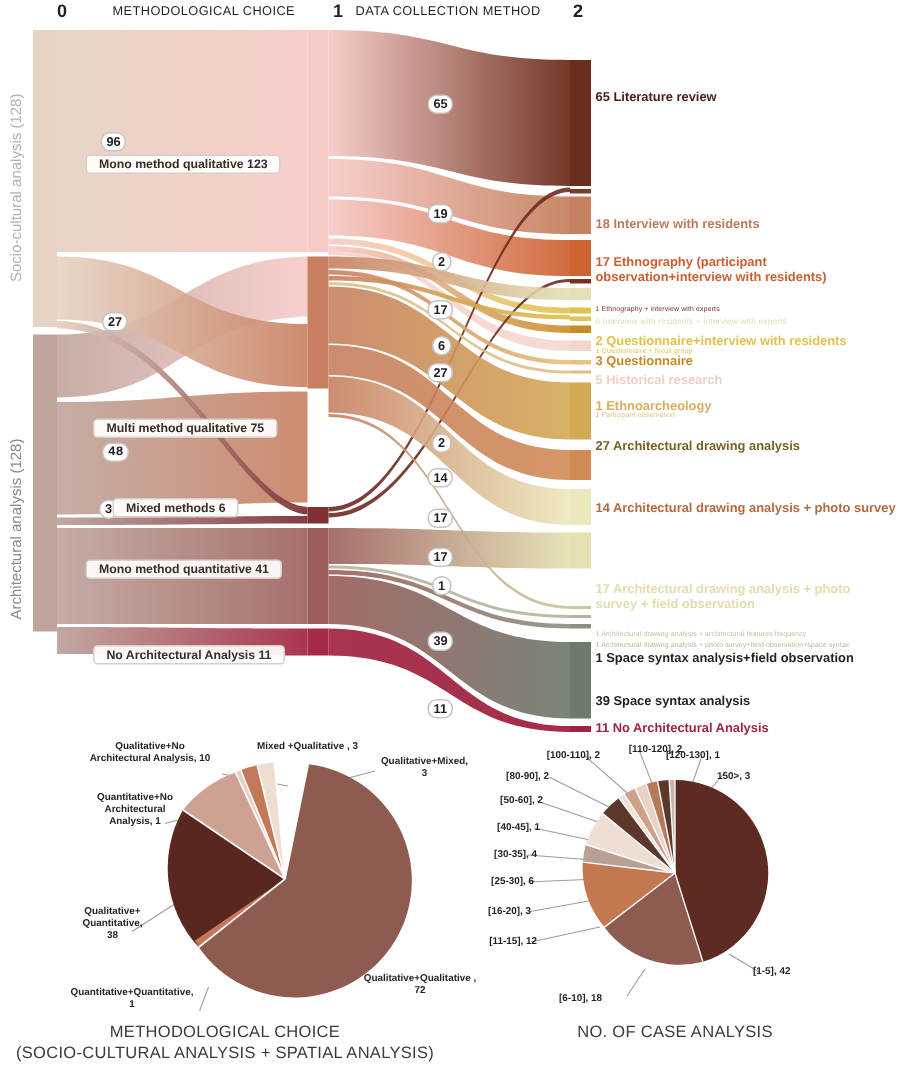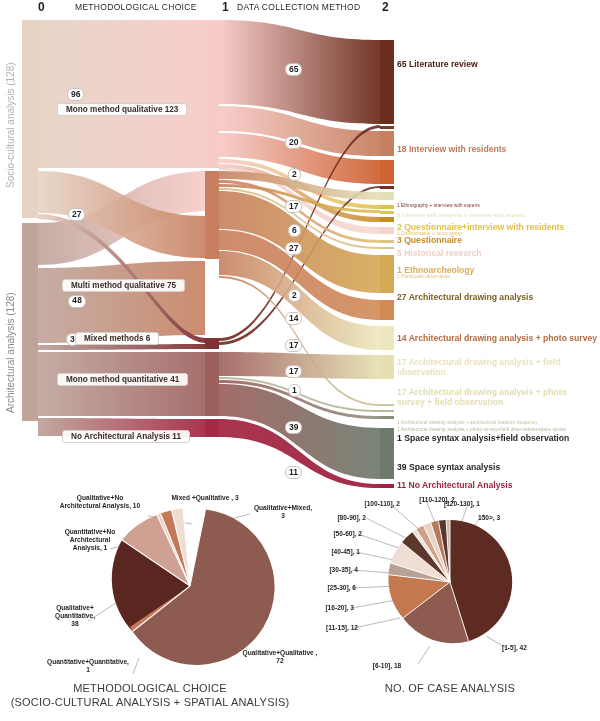"20" span.flownum { text: 20 -> 19 }
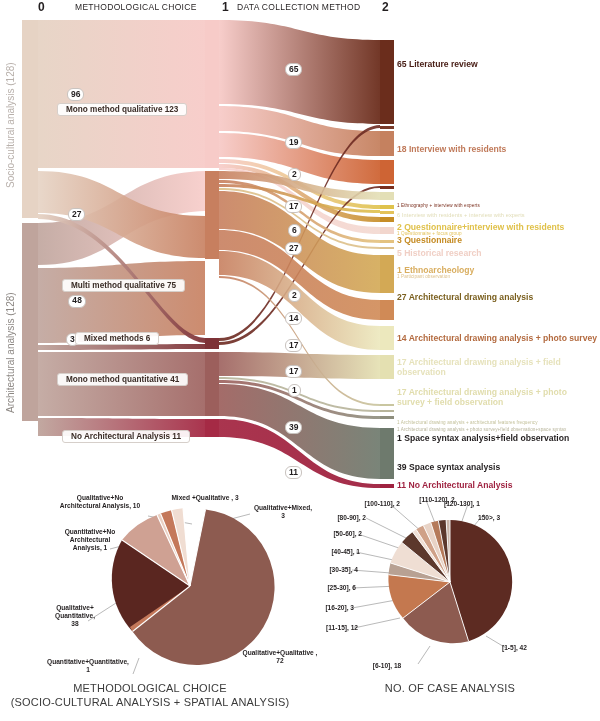"17 Ethnography (participant" span.rlab { html: none -> <span>17 Ethnography (participant observation+interview with residents)</span> }
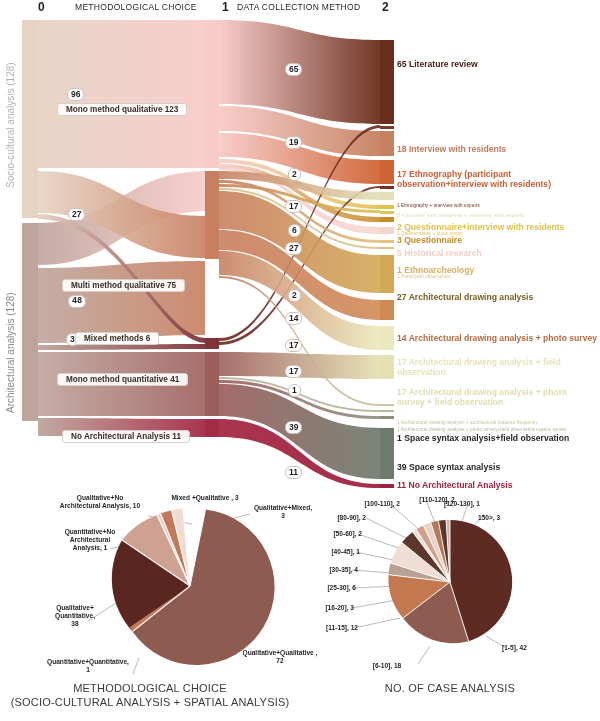"17 Architectural drawing analysis + field" span.rlab { html: <span>17 Architectural drawing analysis + field observation</span> -> none }
